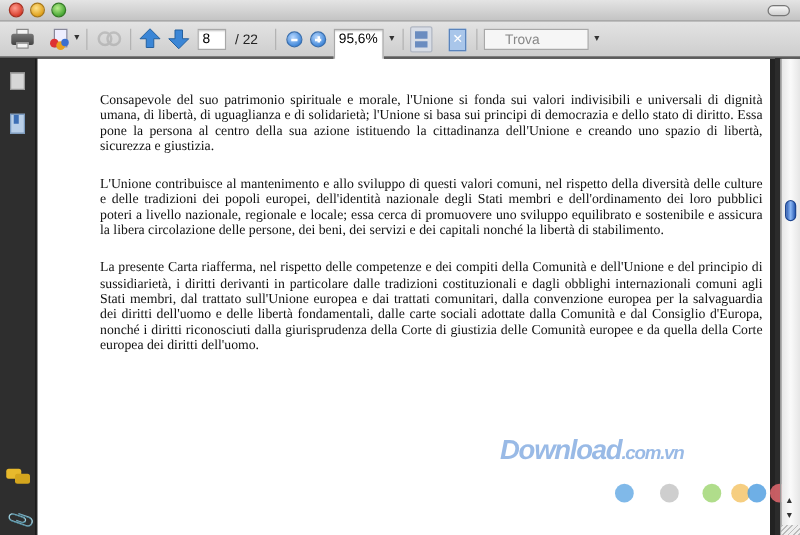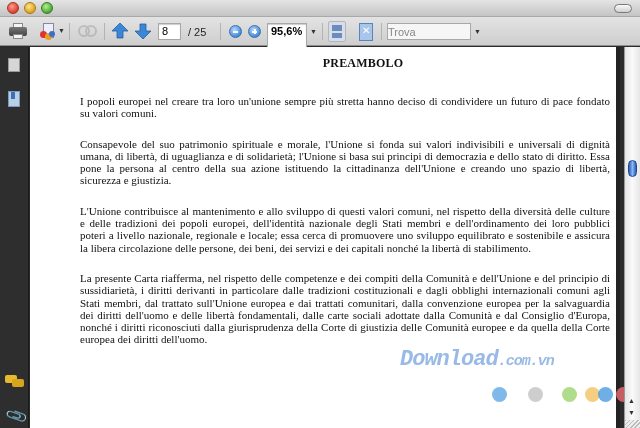"/ 25" div.page-total { text: 25 -> 22 }
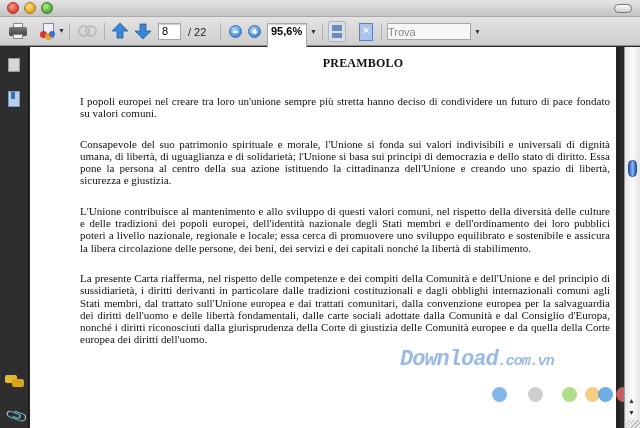"95,6%" .zoom-field { font-weight: bold -> none }
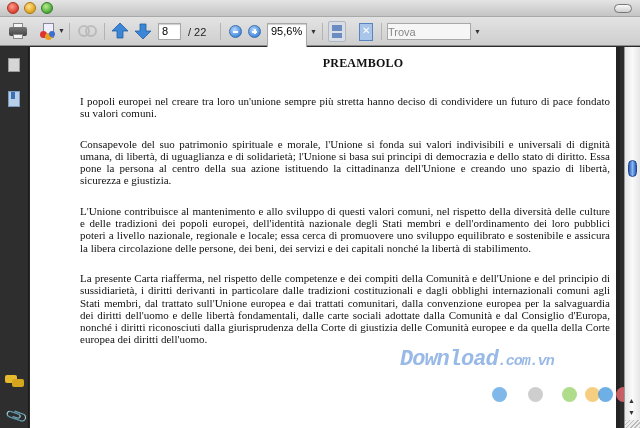"Trova" .search { padding: 2px 0 -> 2px 16px }
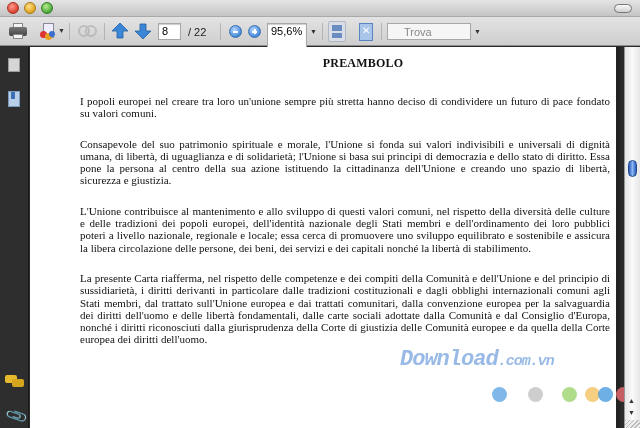"PREAMBOLO" h1 { html: <h1>PREAMBOLO</h1> -> none }
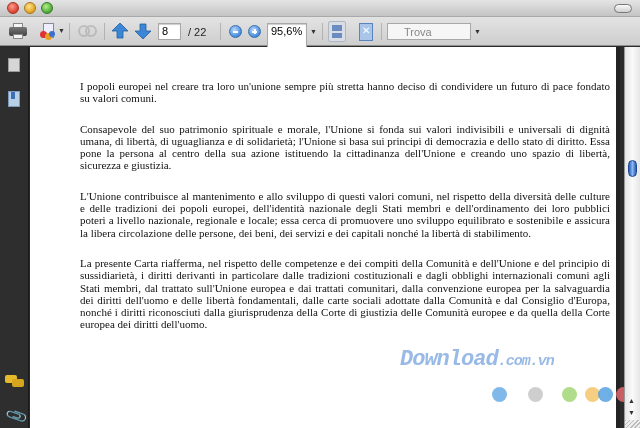"I popoli europei nel creare" p.first { html: <p>I popoli europei nel creare tra loro un'unione sempre più stretta hanno deciso di condividere un futuro di pace fondato su valori comuni.</p> -> none }
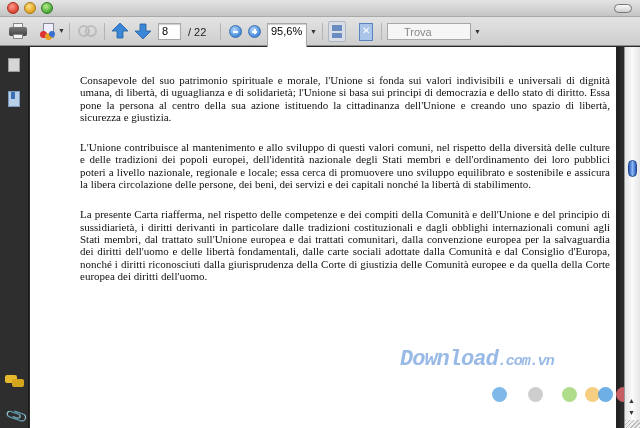"Download.com.vn" .wm { font-family: Liberation Mono, monospace -> Liberation Sans, sans-serif }
